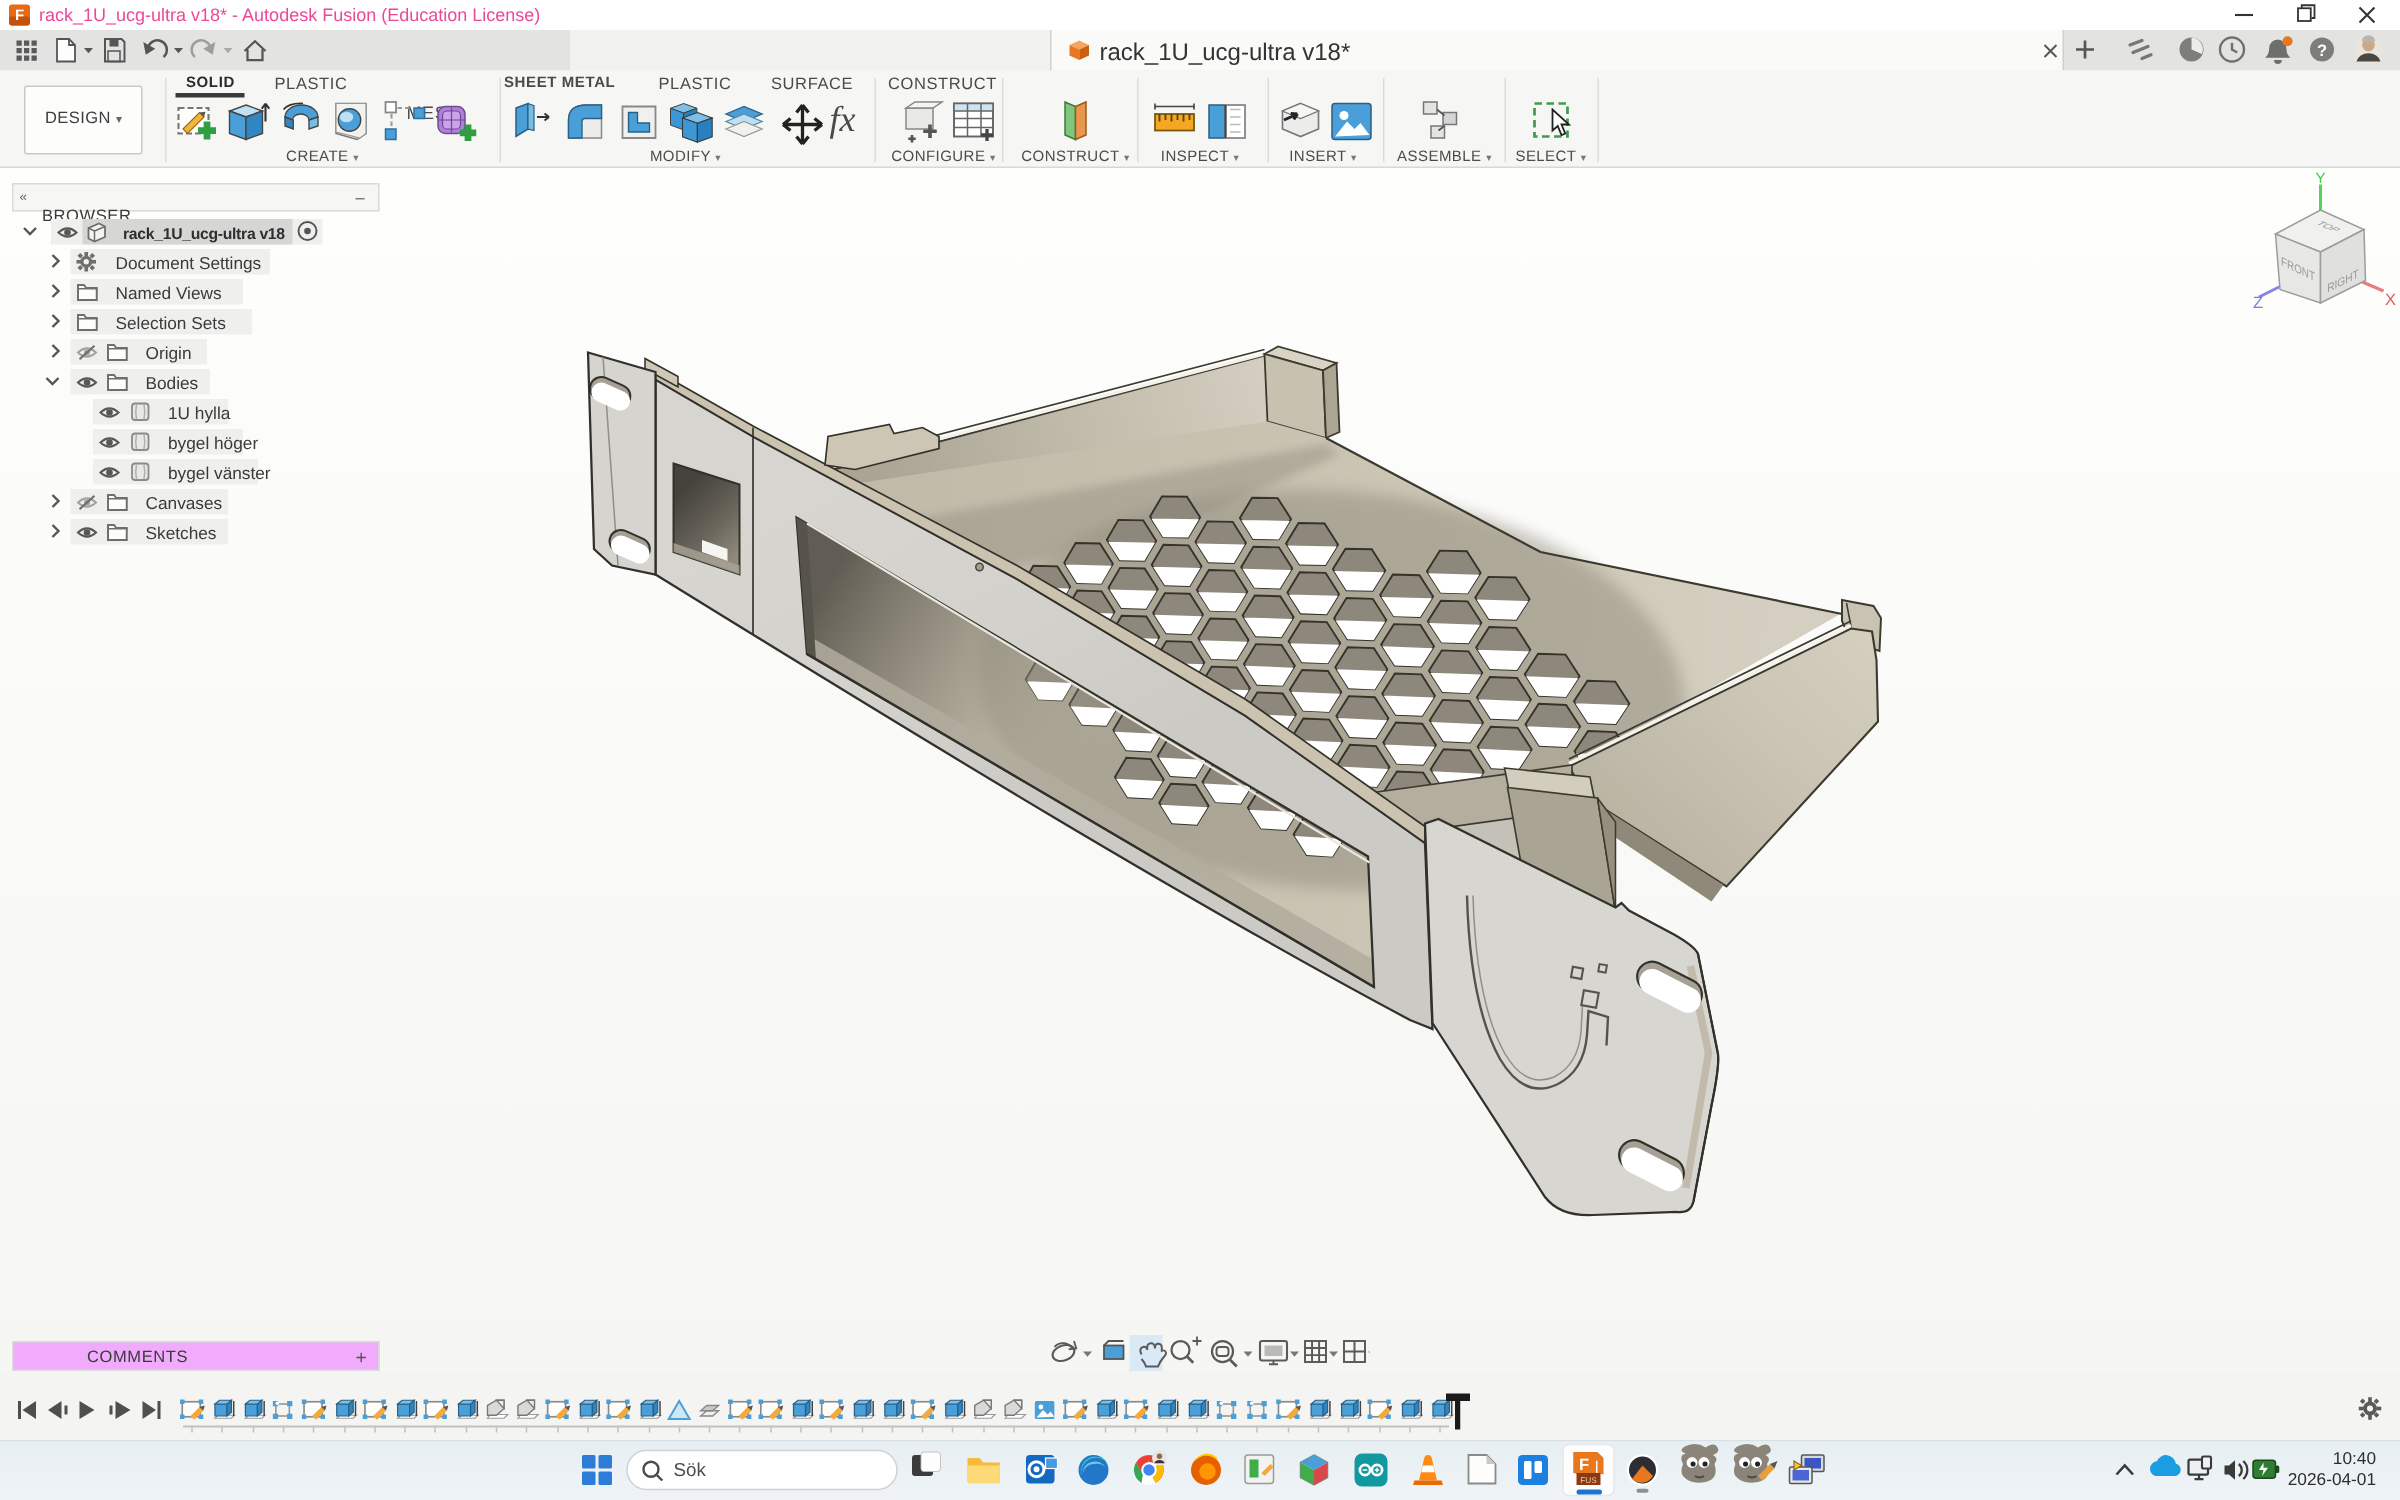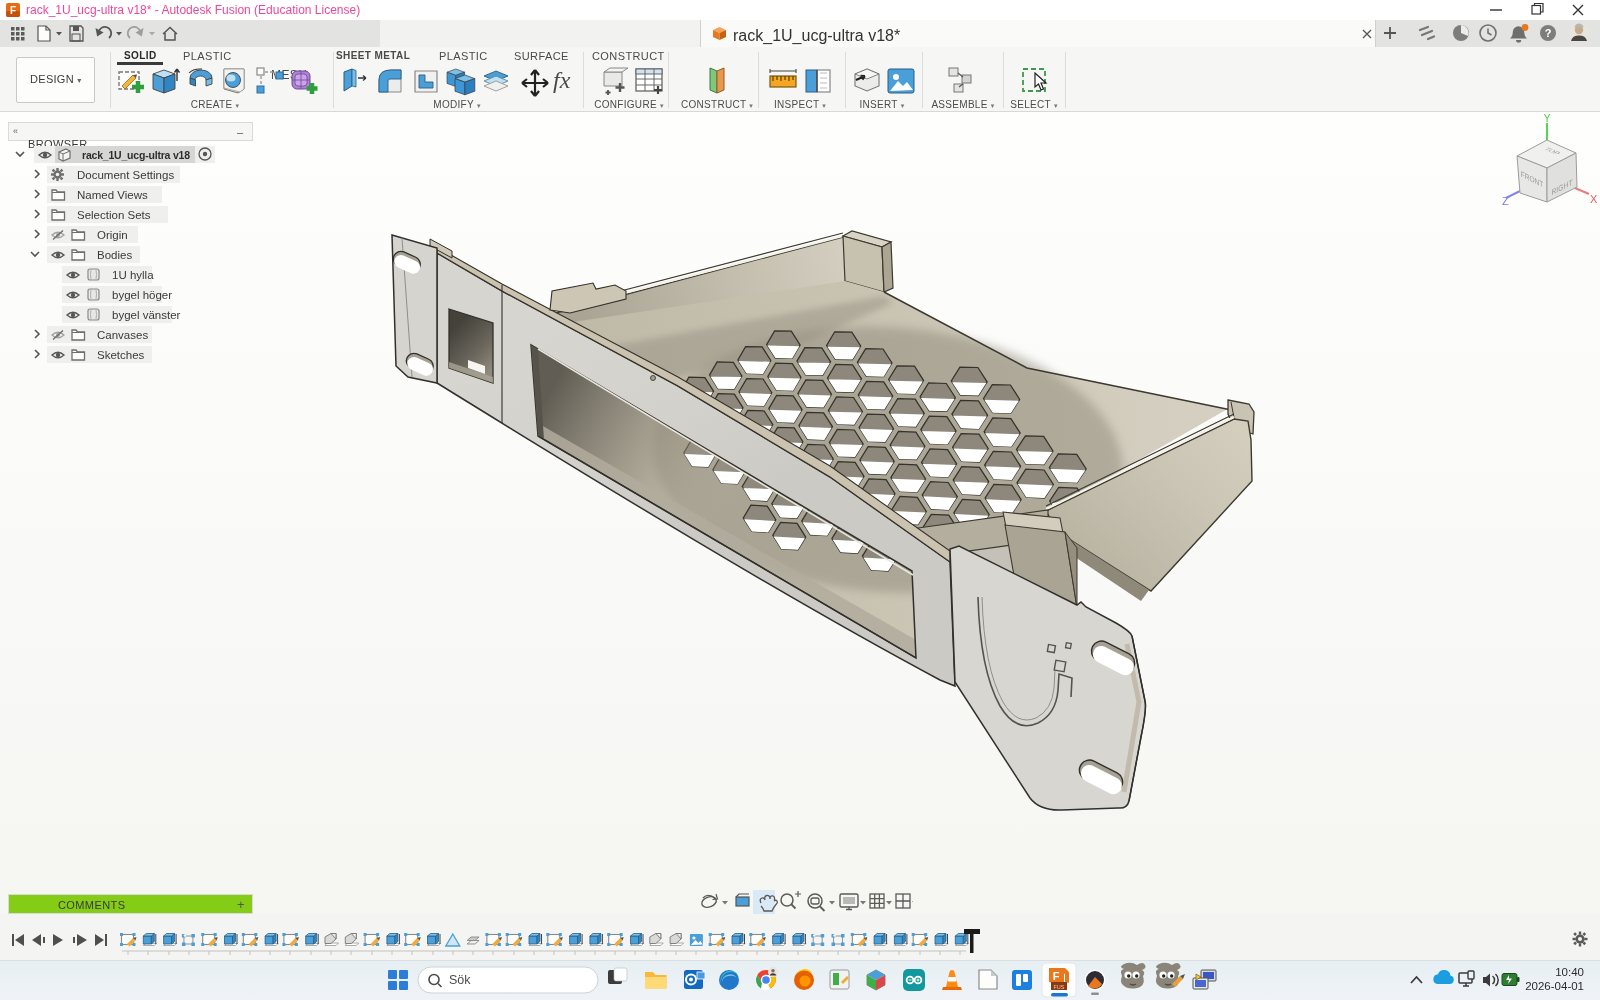"COMMENTS" div.abs { background: #84cc16 -> #f0abfc }
